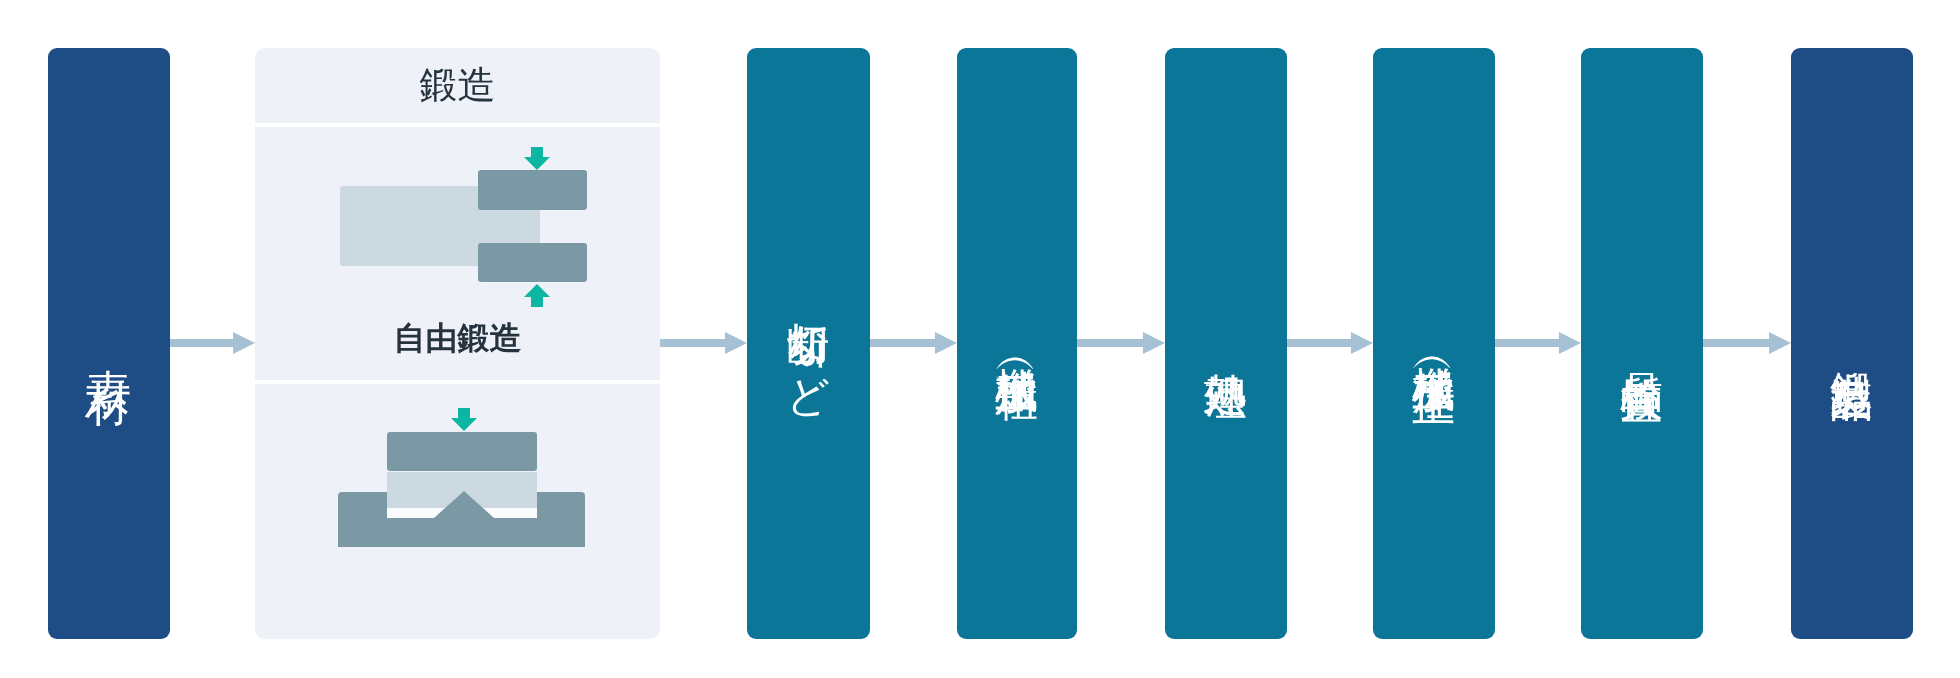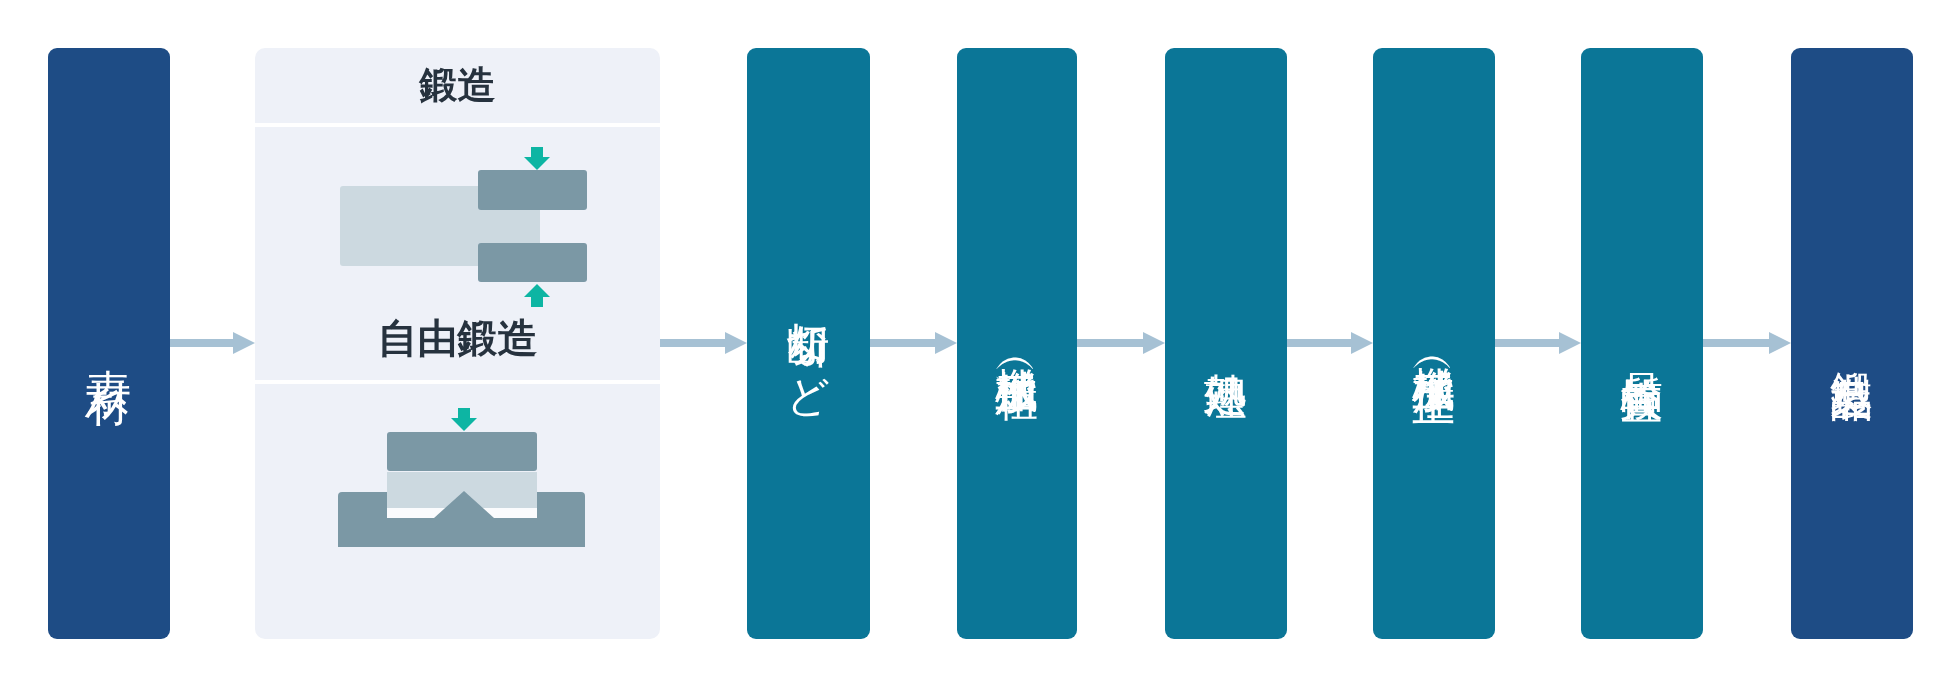"鍛造" .panel-header { font-weight: 700 -> 400 }
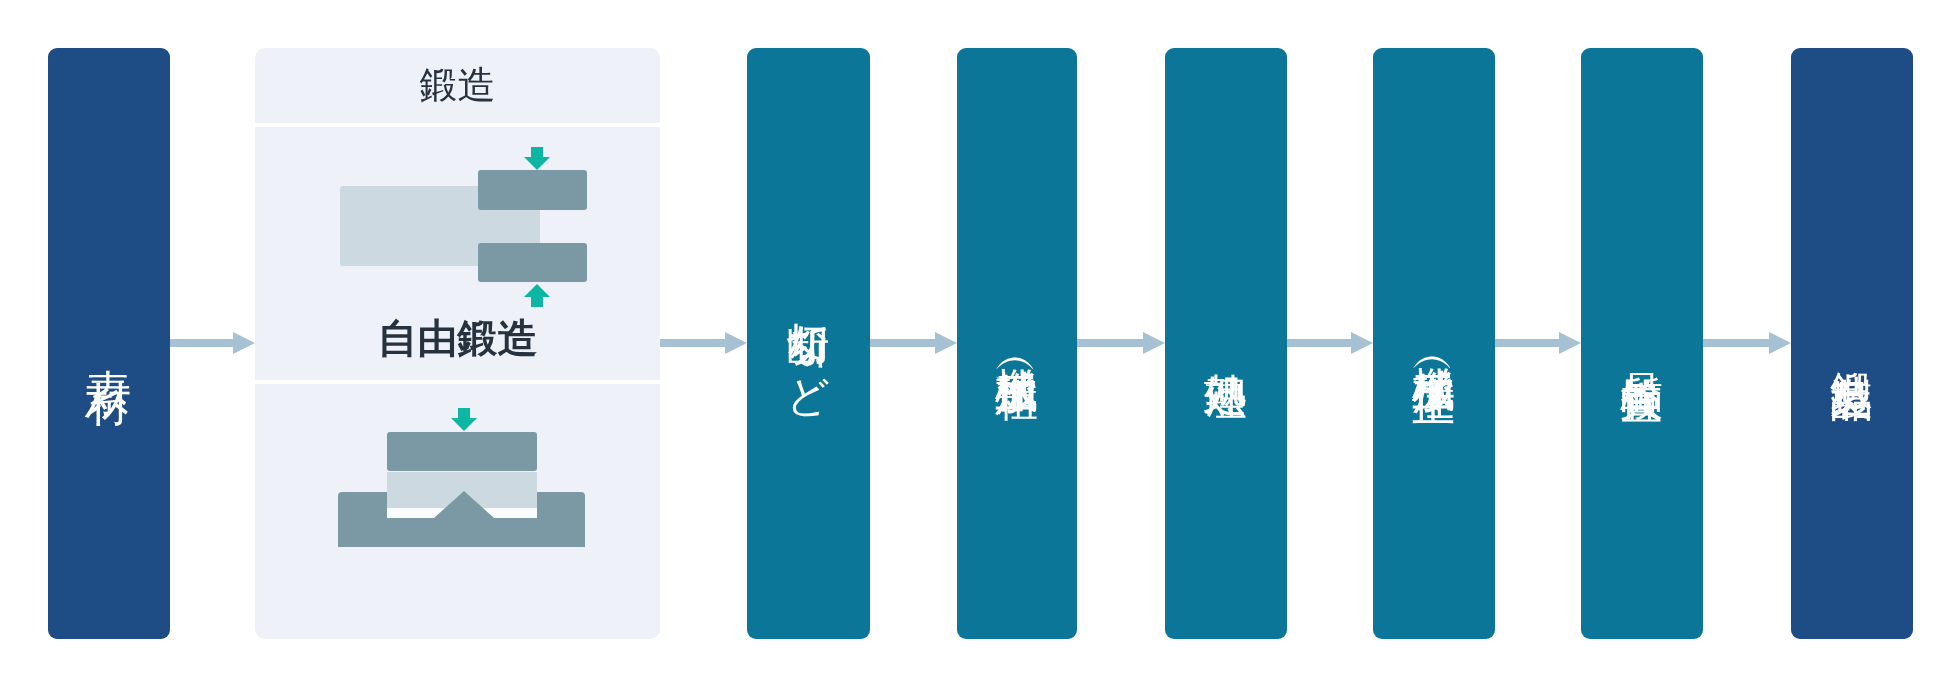"自由鍛造" .method-label { font-size: 40px -> 32px }
